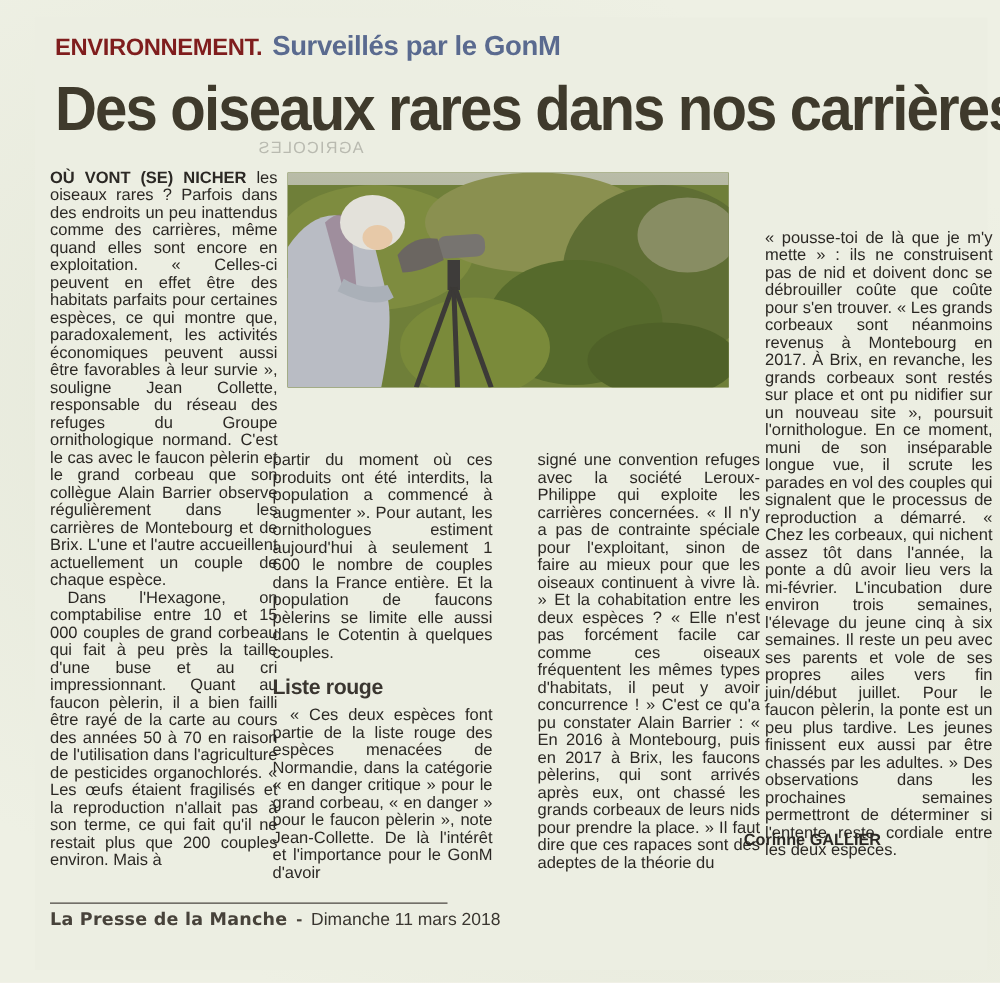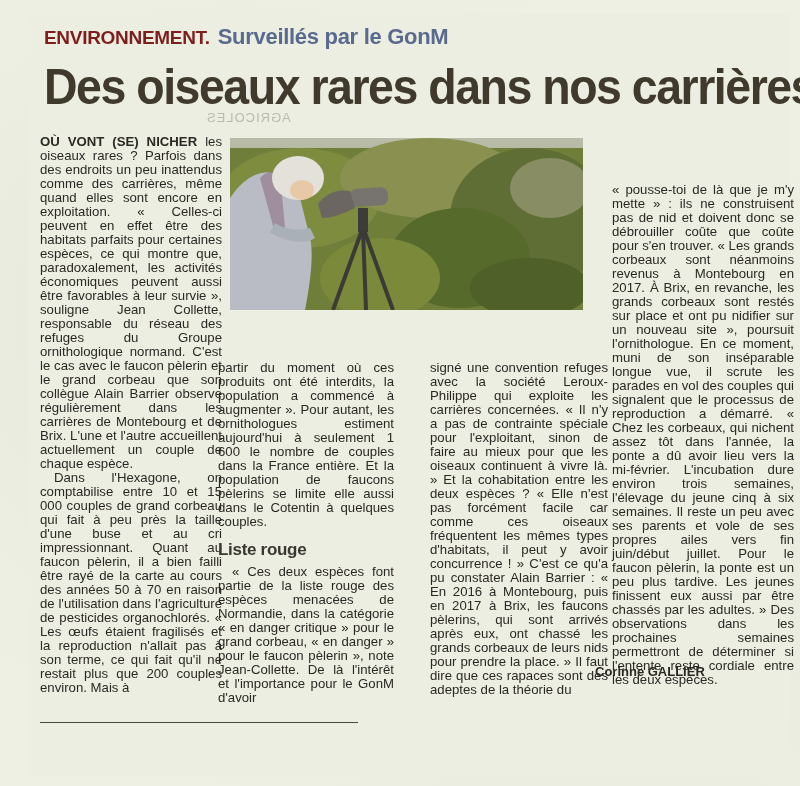"La Presse de la Manche" div.footer { html: none -> <div> <span>La Presse de la Manche</span> <span>-</span> <span>Dimanche 11 mars 2018</span> </div> }
